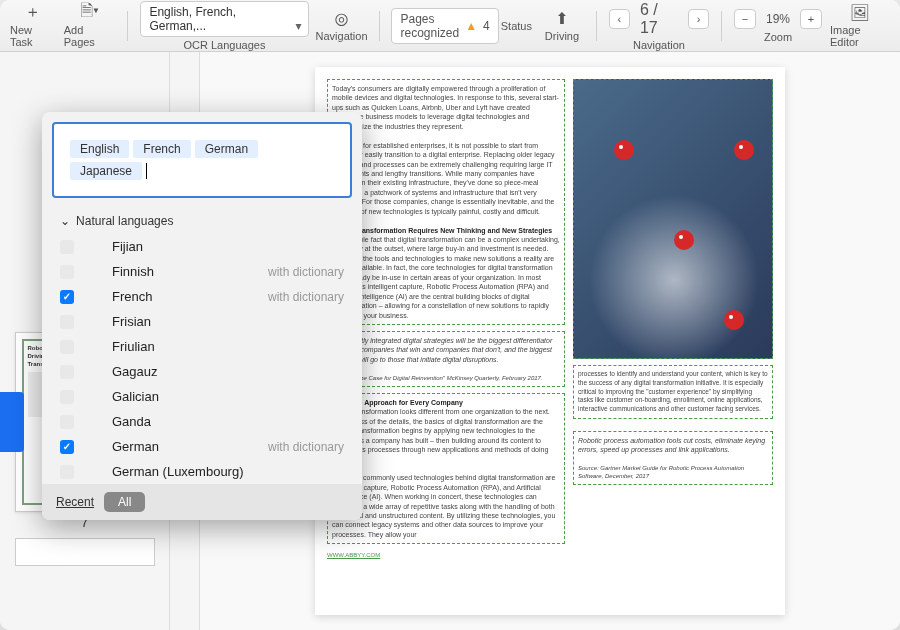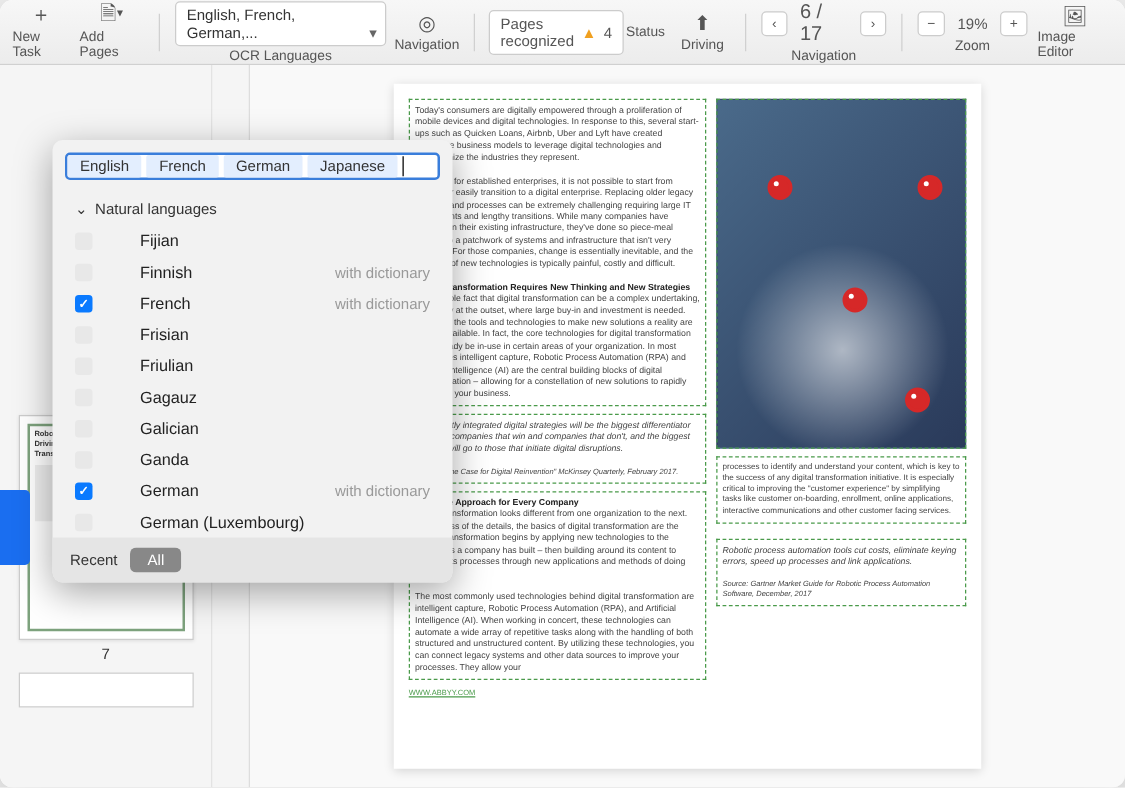"English" .lang-tags { padding: 0 -> 16px }
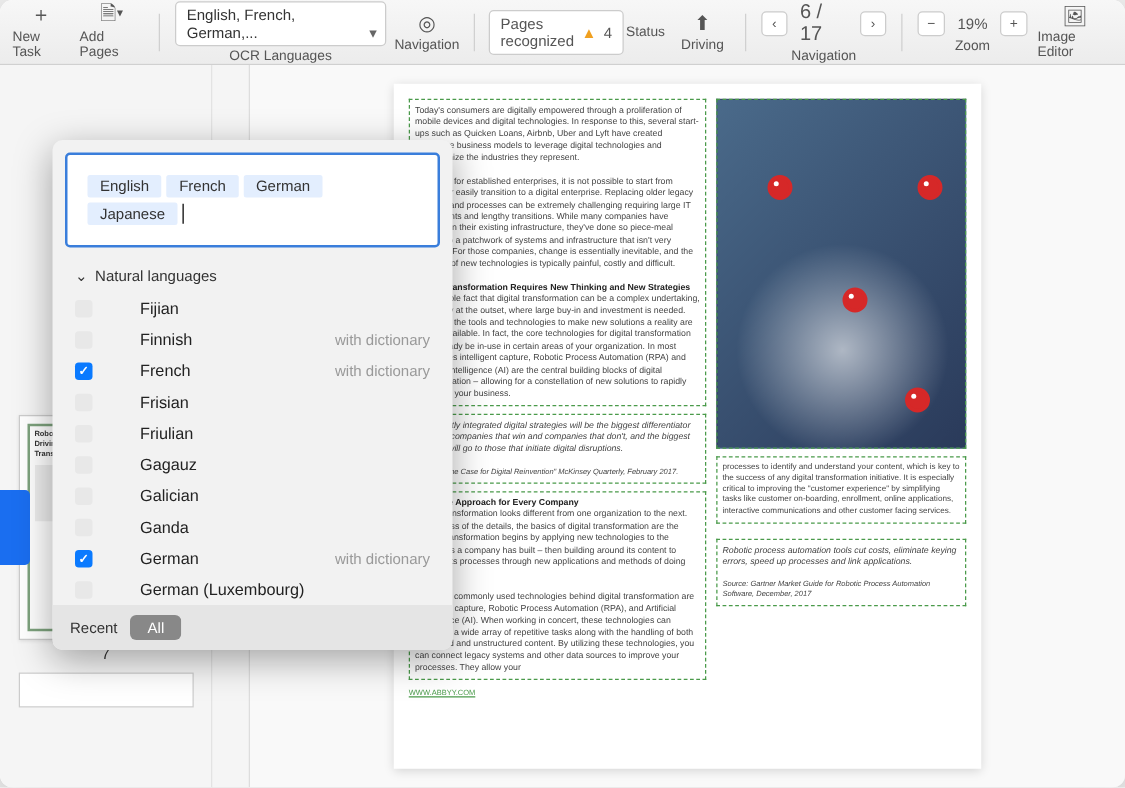"Recent" .recent-lbl { text-decoration: none -> underline }
